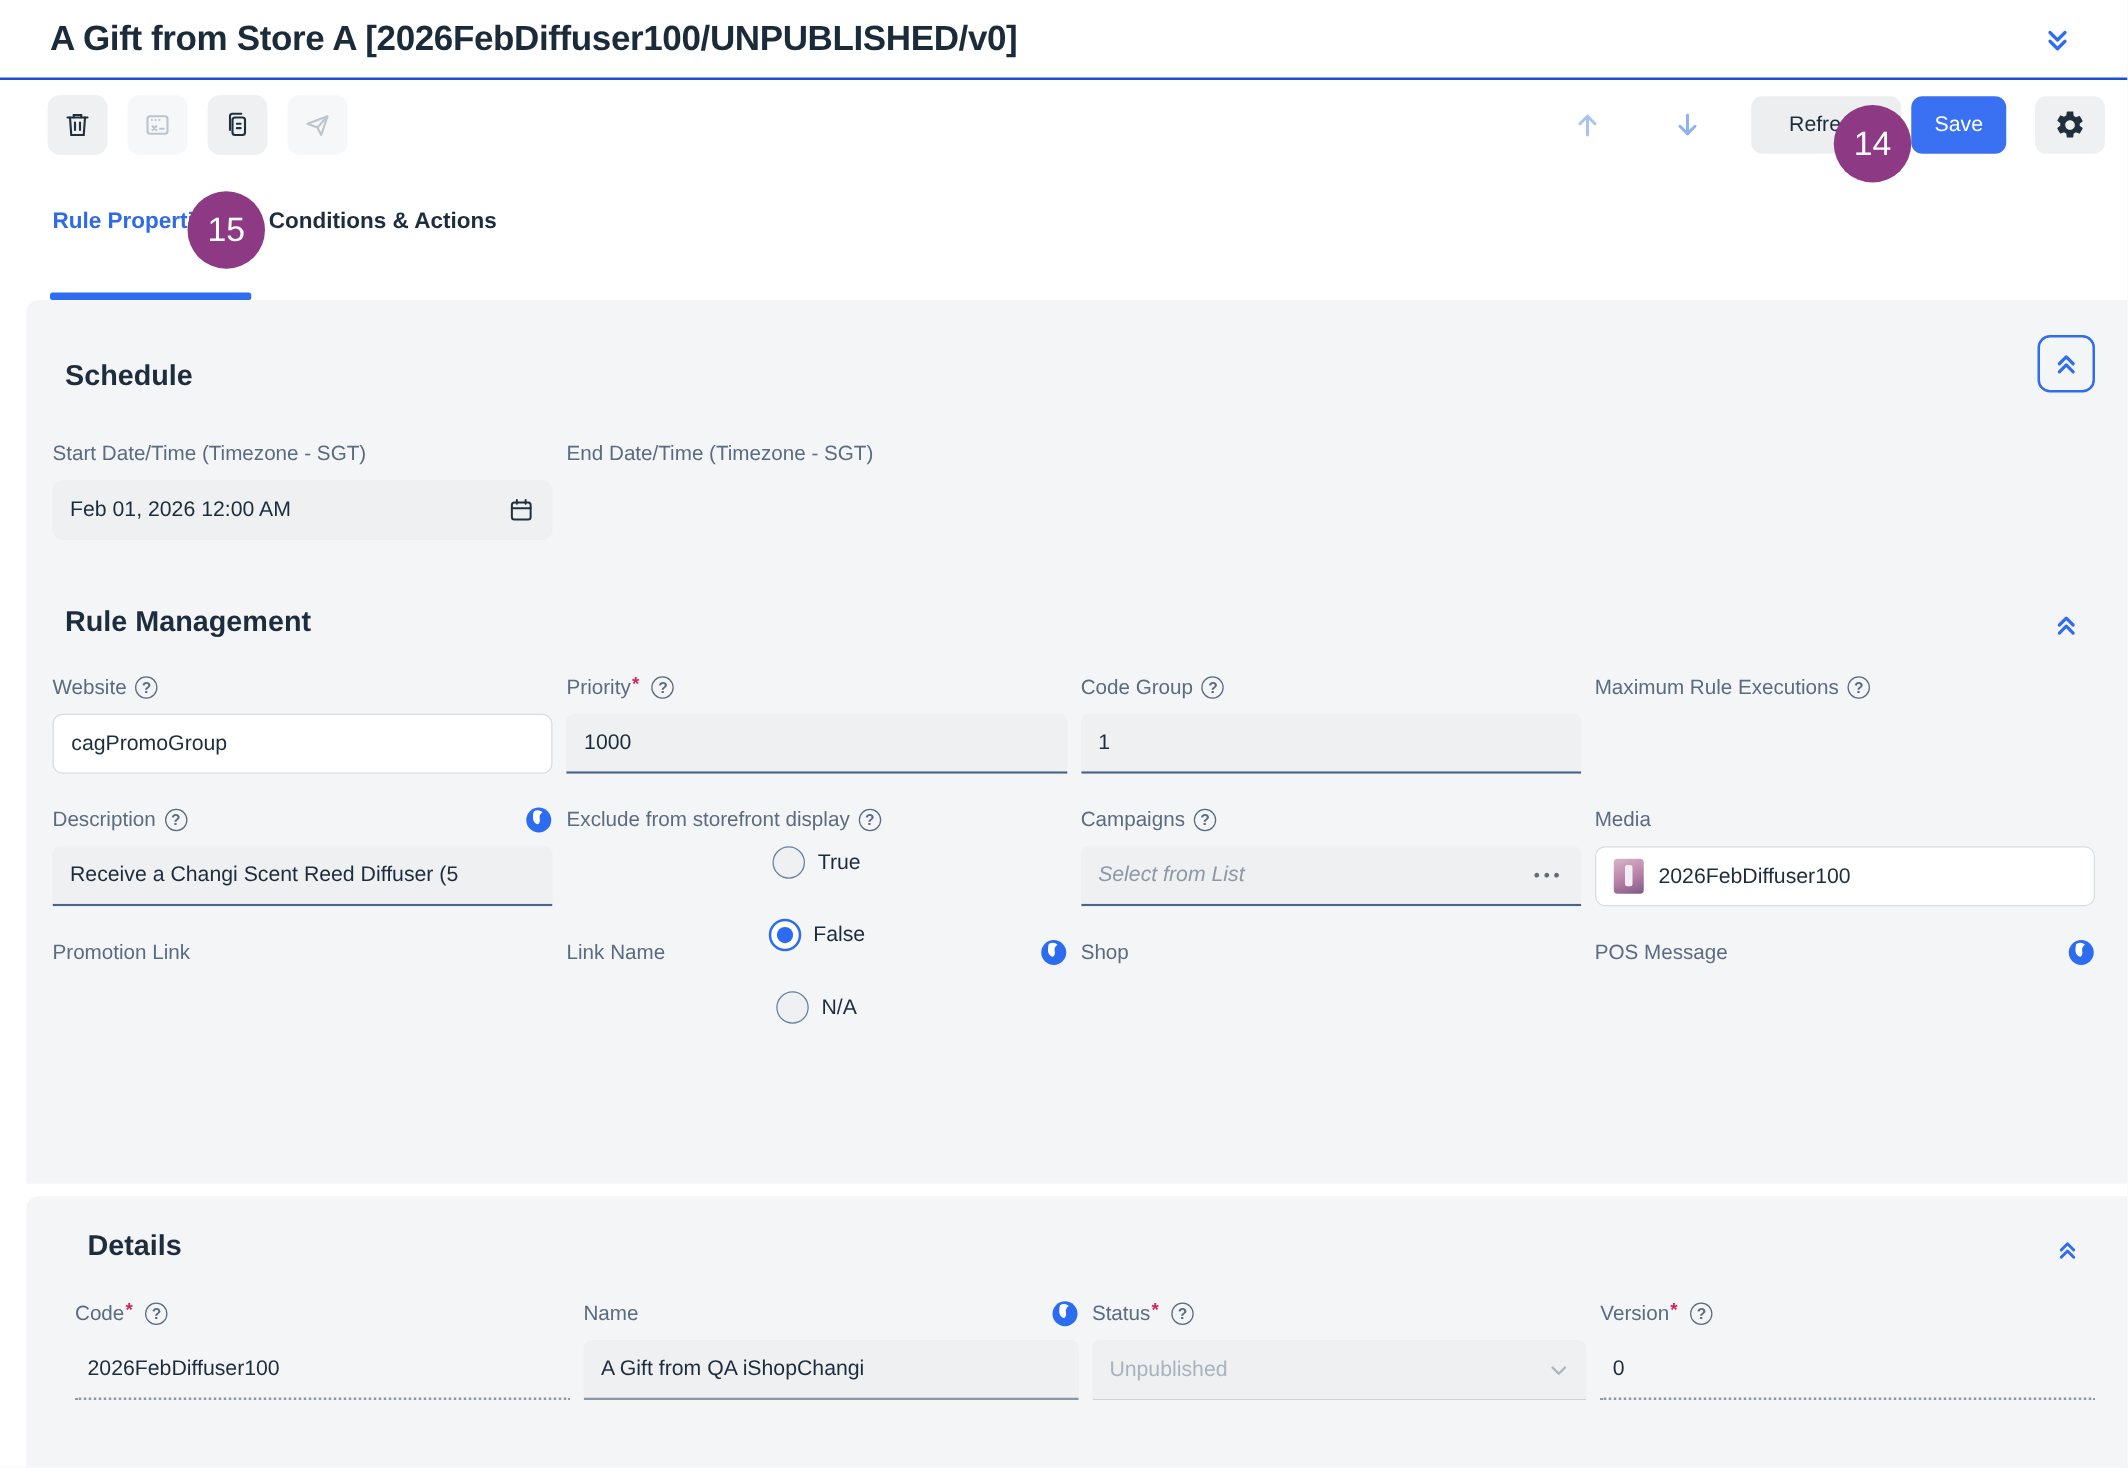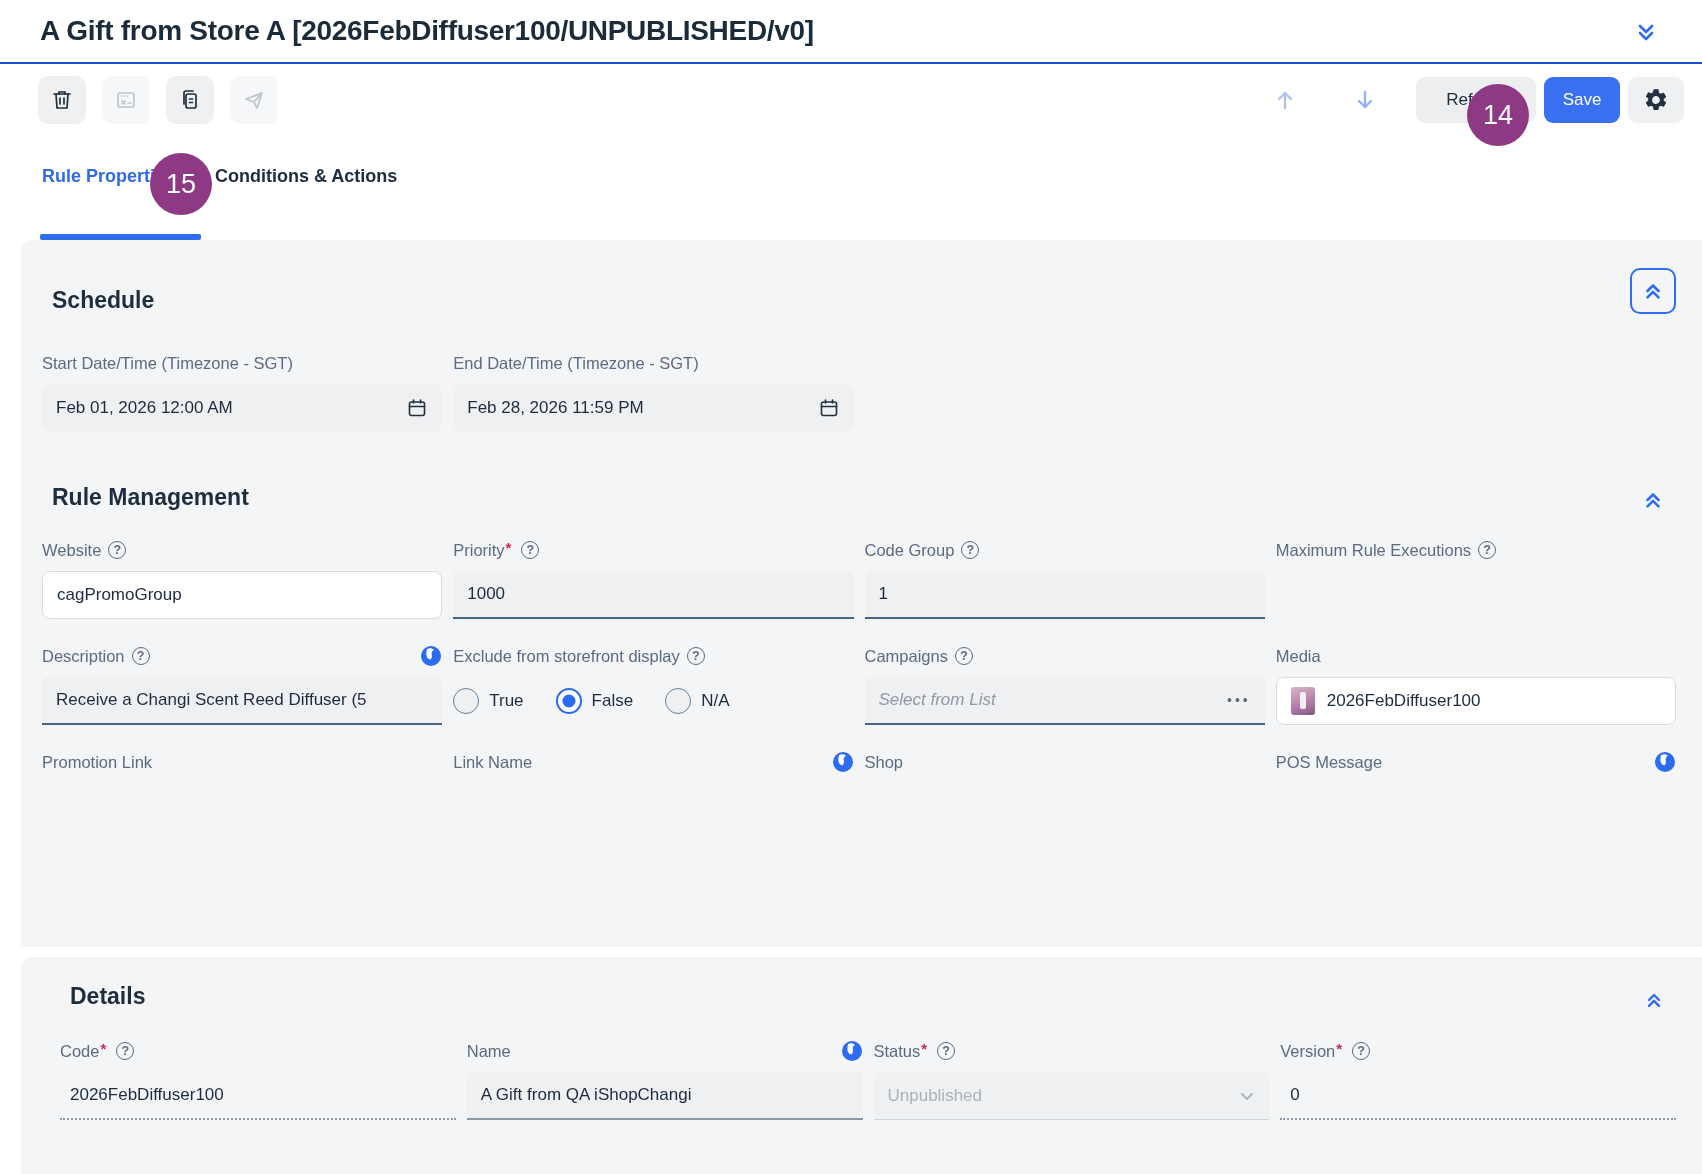"Save" .btn-save { margin-right: 8px -> 23px }
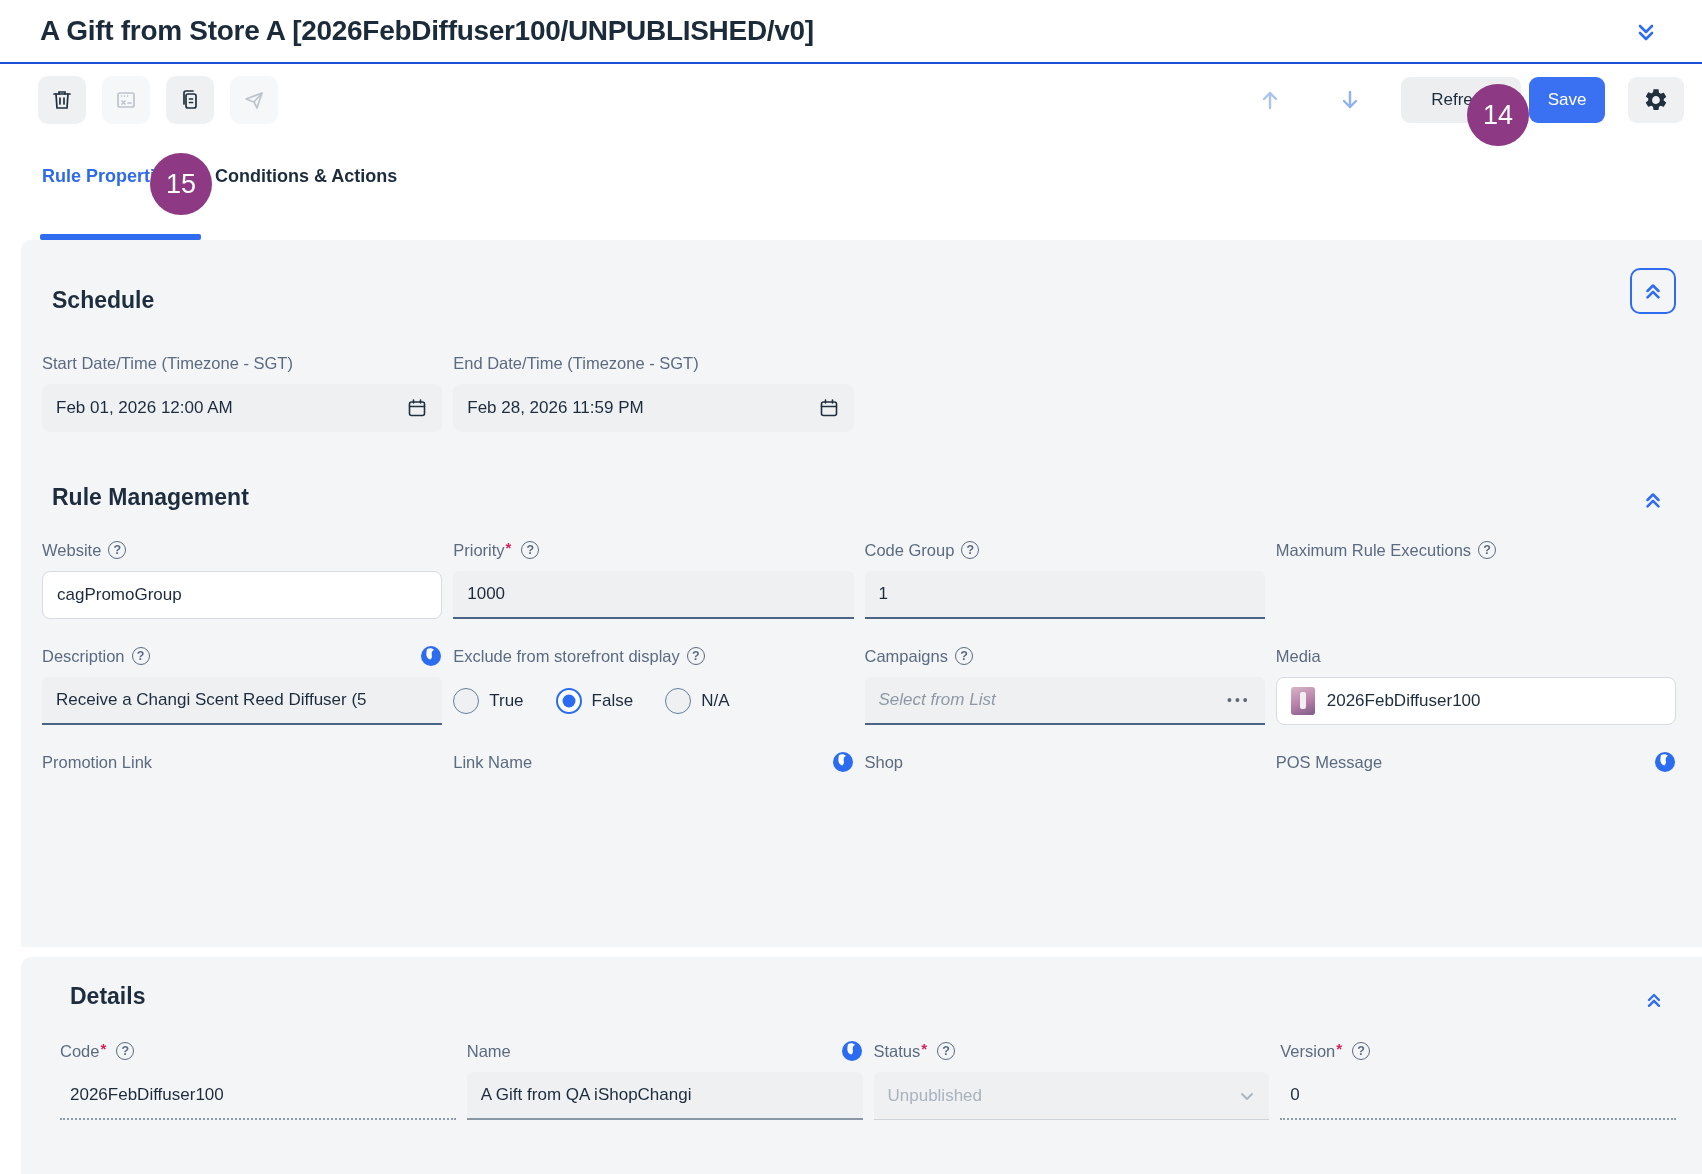"Feb 28, 2026 11:59 PM" div.field { html: <div> <span>Feb 28, 2026 11:59 PM</span> <span> <svg> <rect></rect> <path></path> <path></path> </svg> </span> </div> -> none }
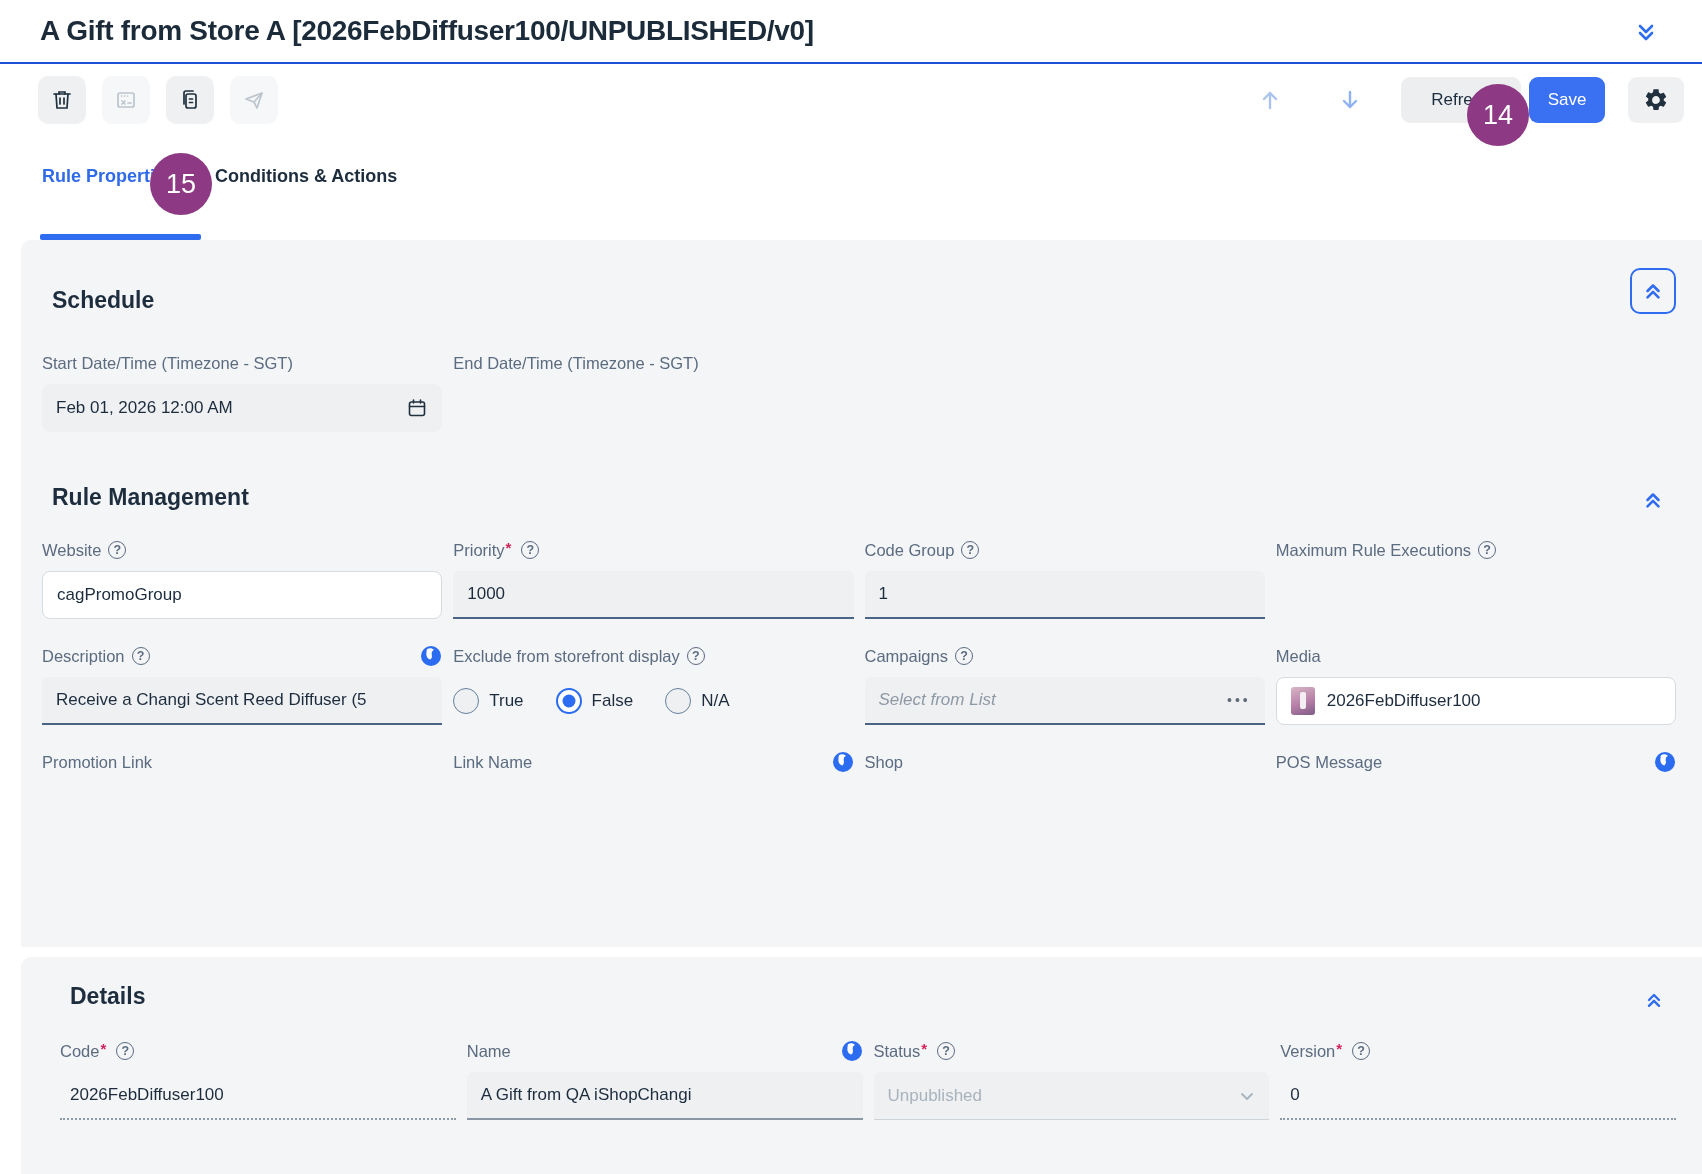"True" .radio-row { align-items: none -> center; flex-direction: none -> column }
